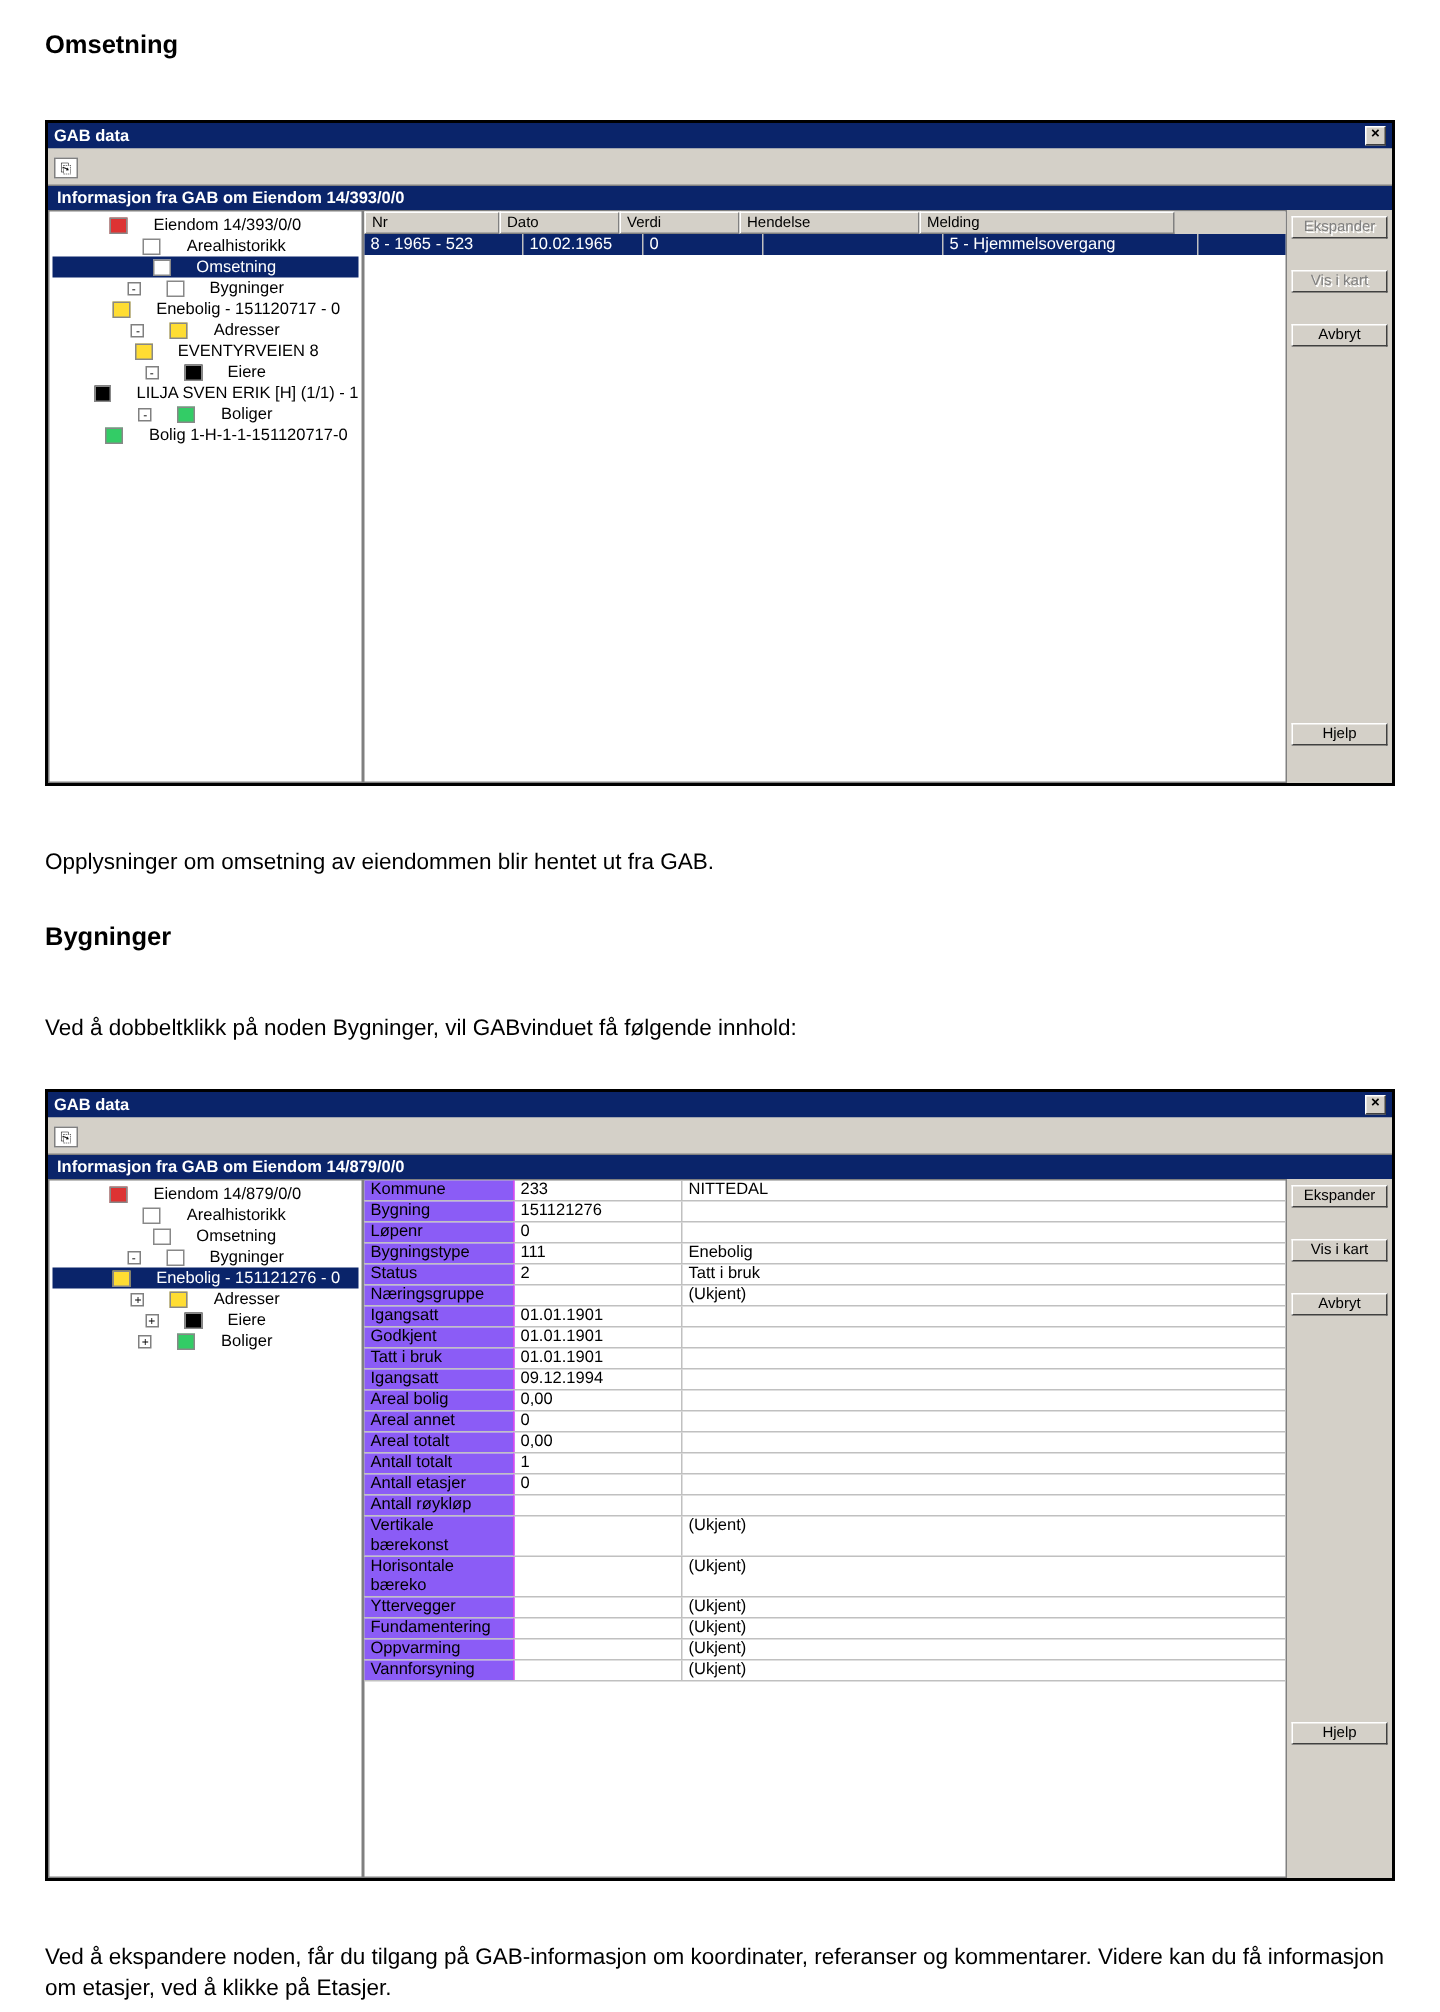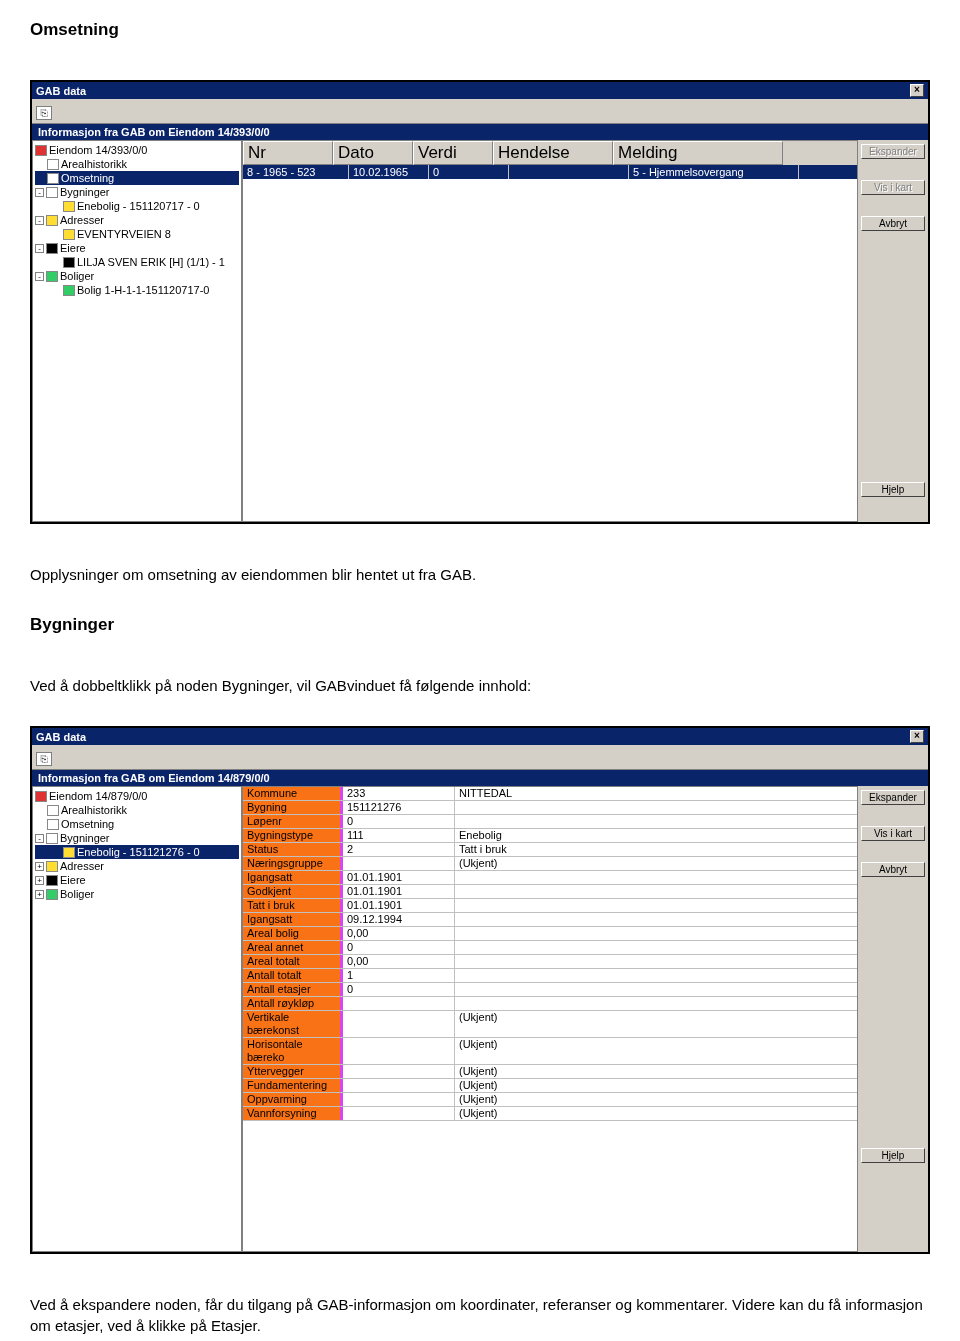"Eiendom 14/393/0/0" .treepane .row { gap: 2px -> 17px; justify-content: none -> center }
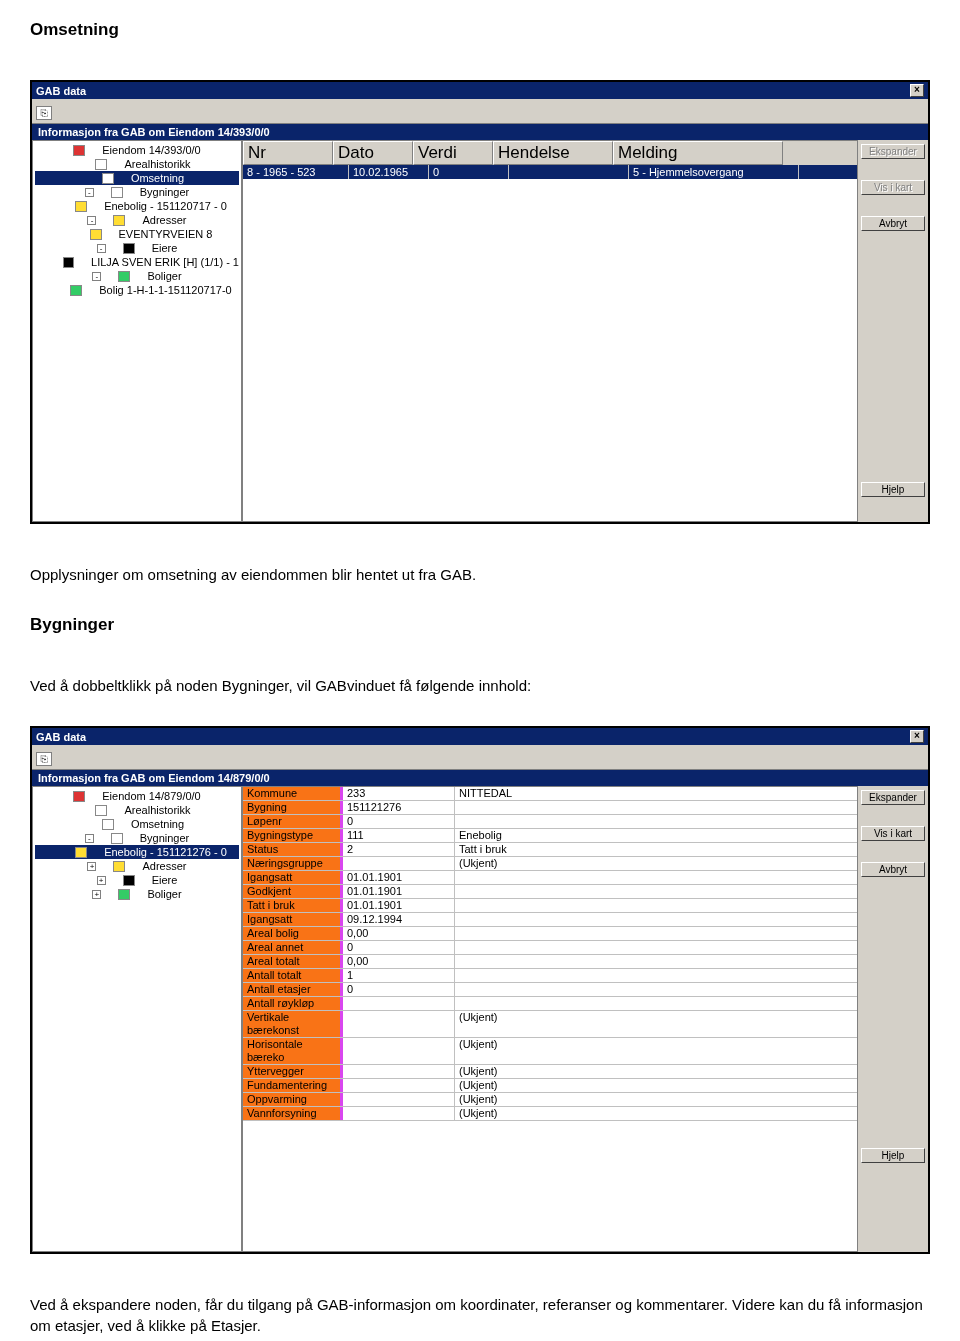"Nr" .gridheader .col { font-size: 17px -> 10px }
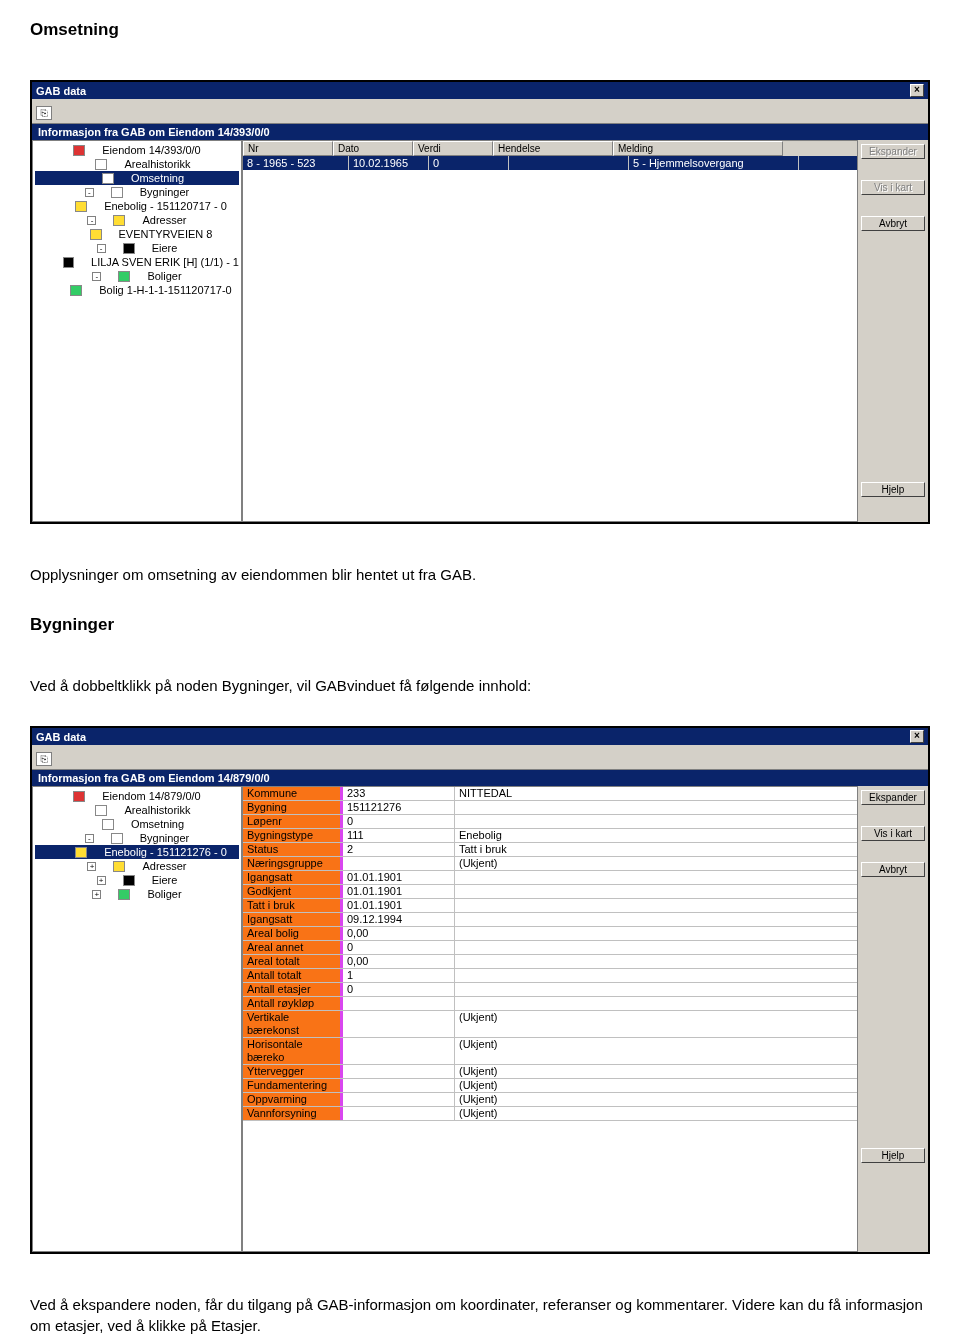"Kommune" .detailrow .lbl { background: #f97316 -> #8b5cf6; border-right: 3px solid #d946ef -> 1px solid #d946ef }
